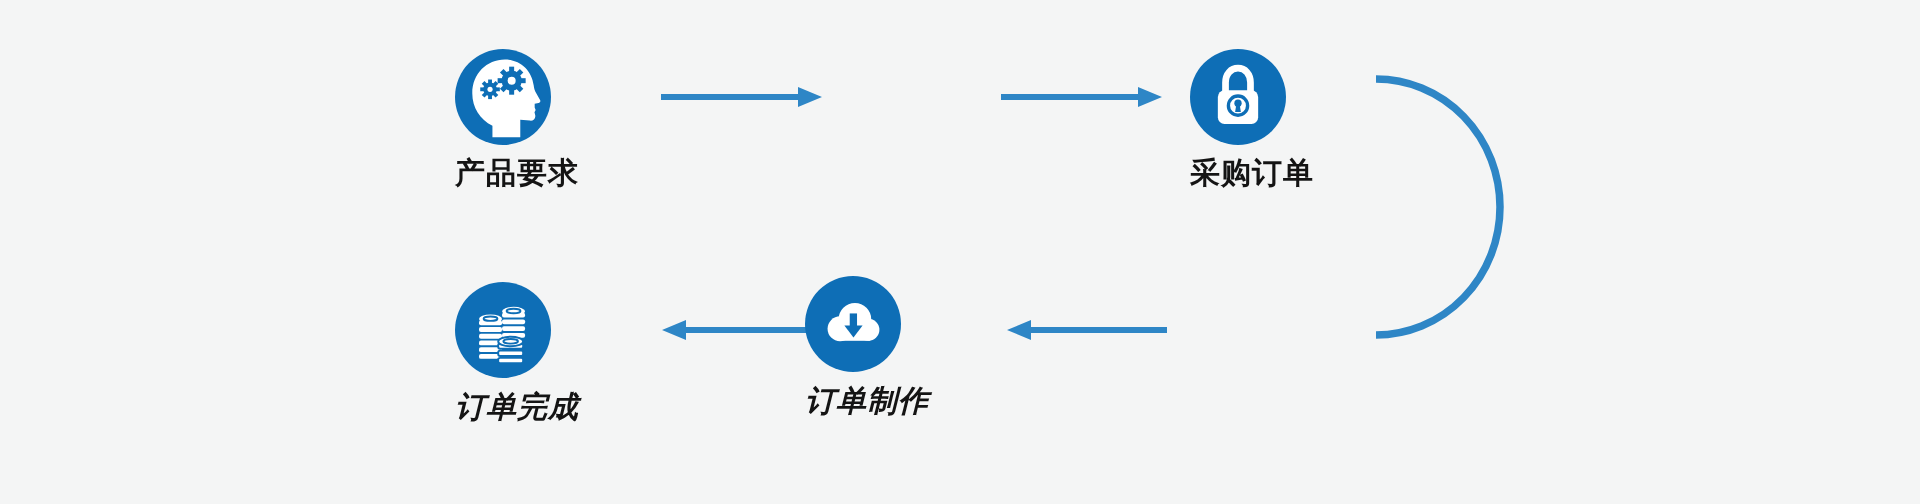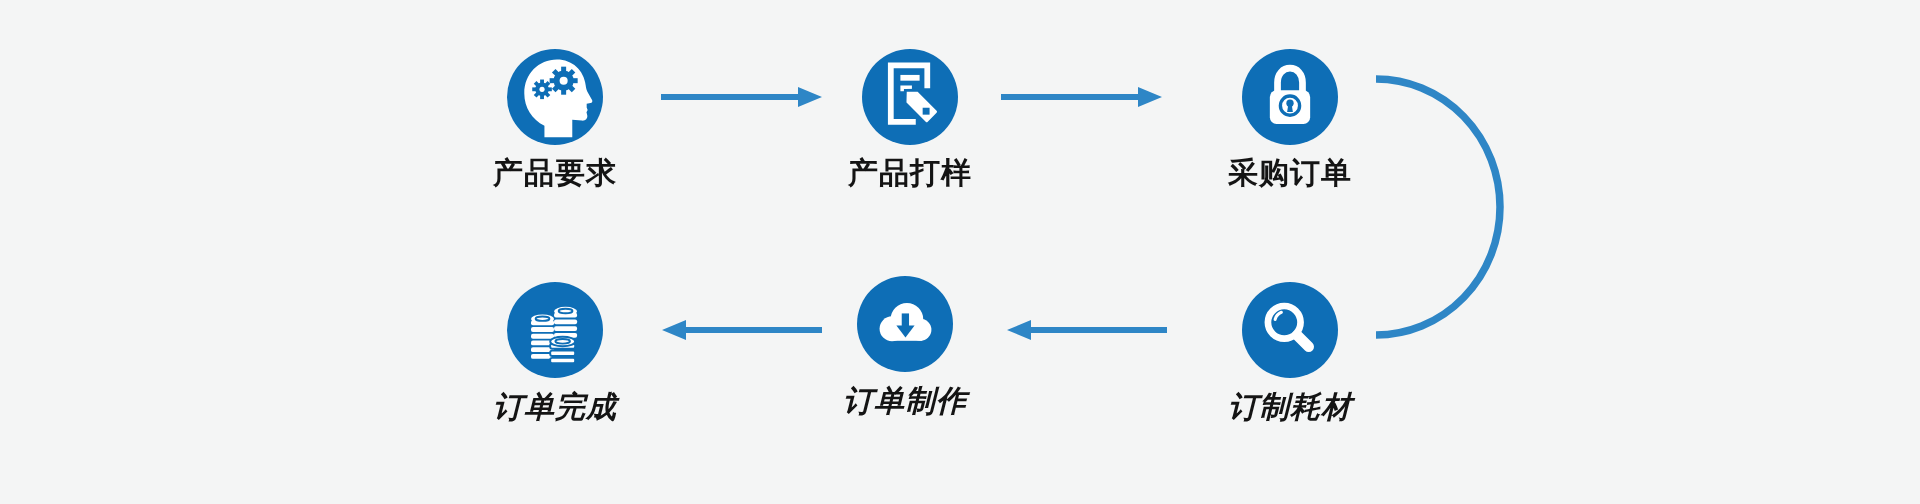"产品要求" .step { align-items: center -> none }
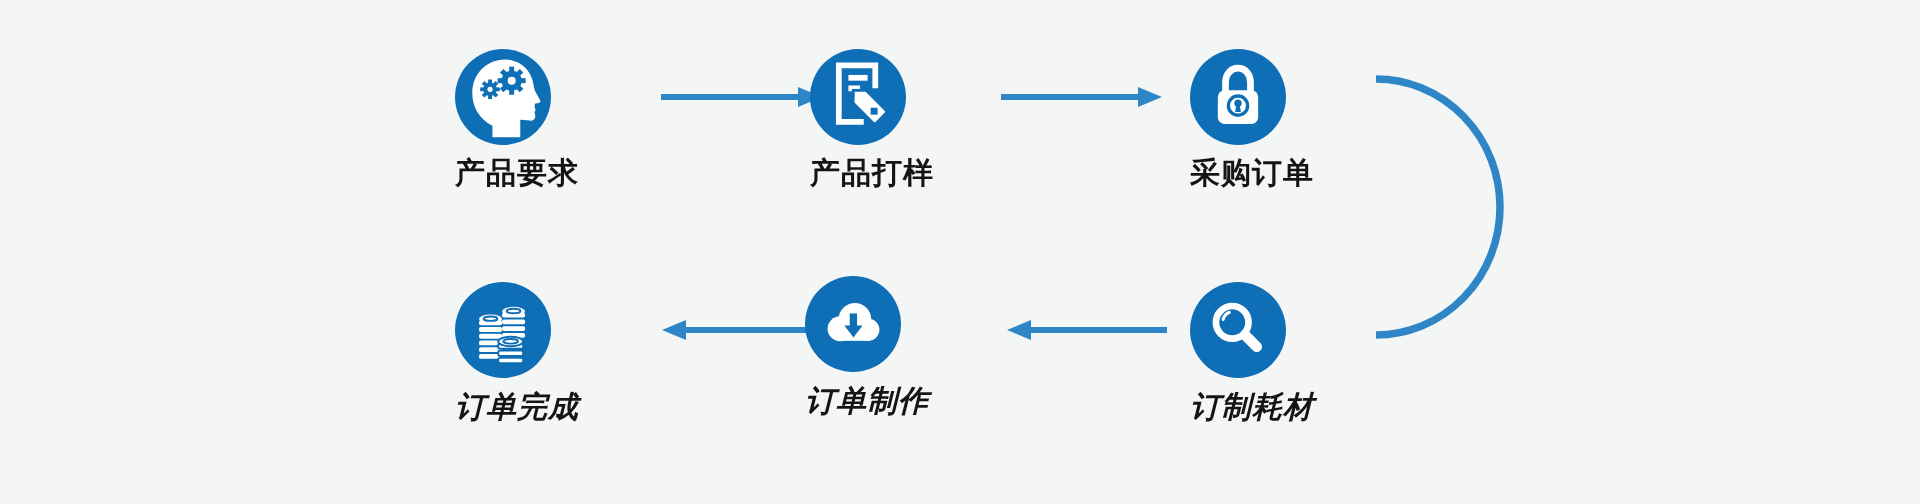"产品打样" div.step { html: <div> <div> <svg> <g> <path></path> <line></line> <line></line> </g> <g> <path></path> <rect></rect> </g> </svg> </div> <div>产品打样</div> </div> -> none }
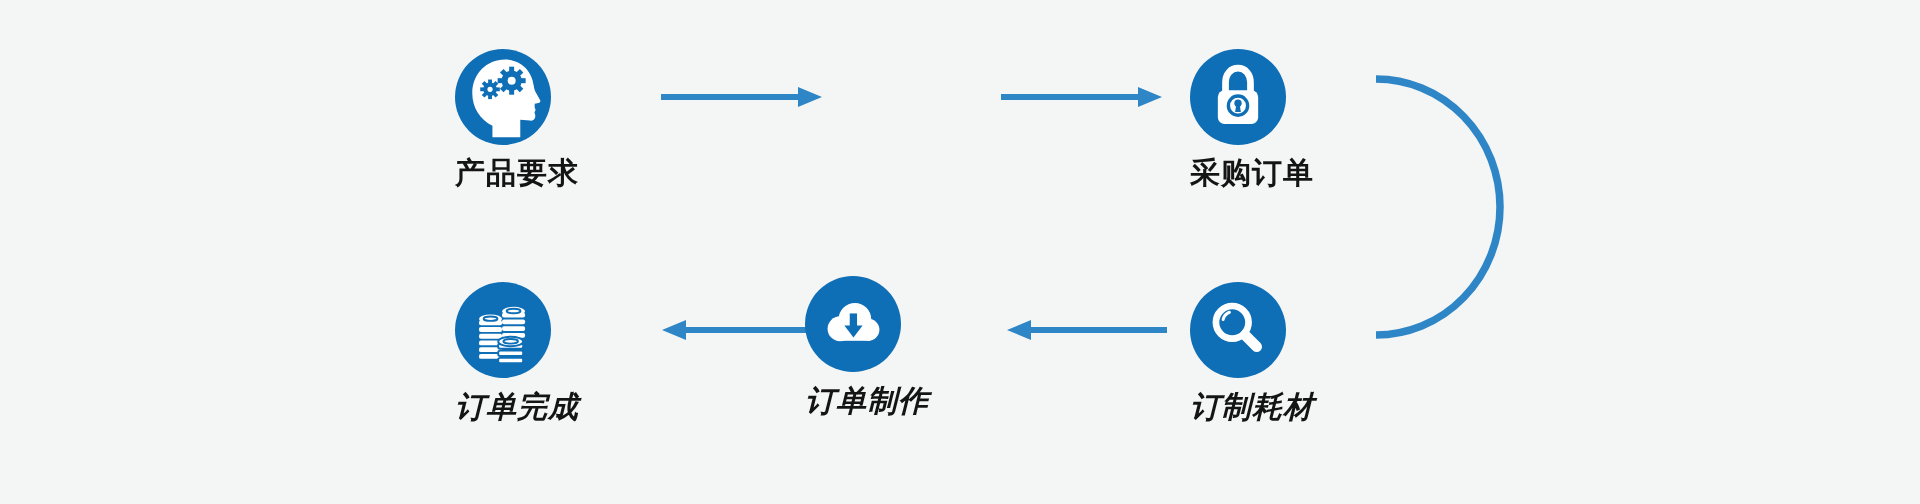"订制耗材" div.step { html: <div> <div> <svg> <circle></circle> <path></path> <line></line> </svg> </div> <div>订制耗材</div> </div> -> none }
